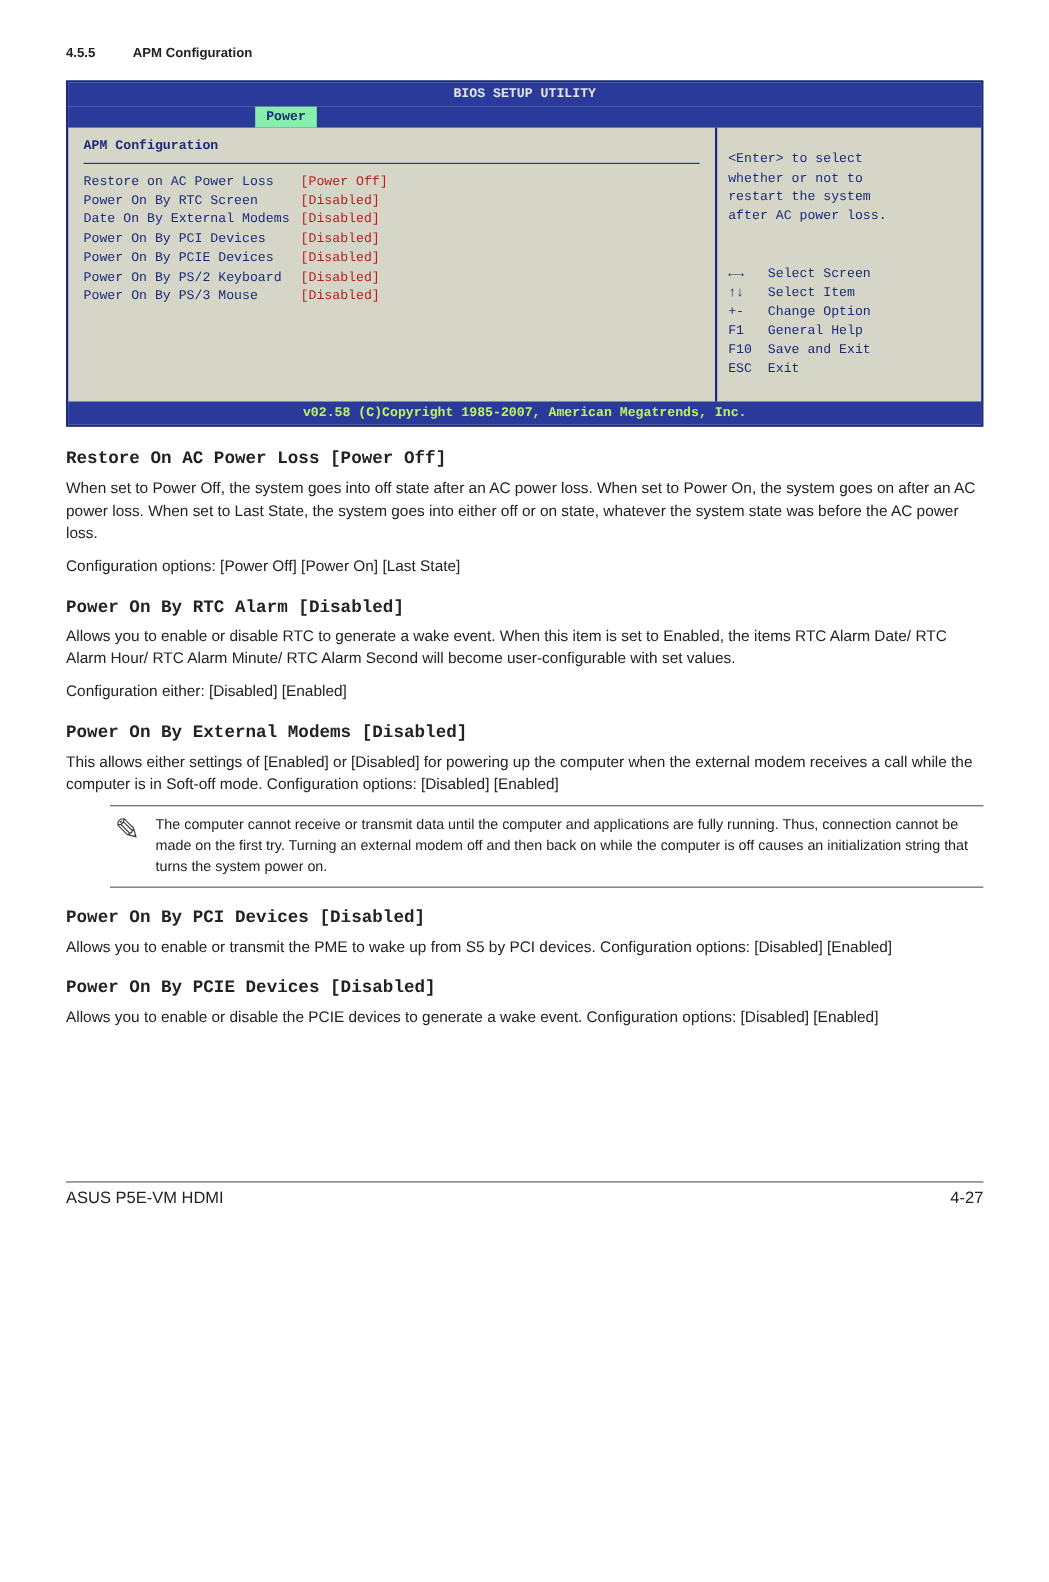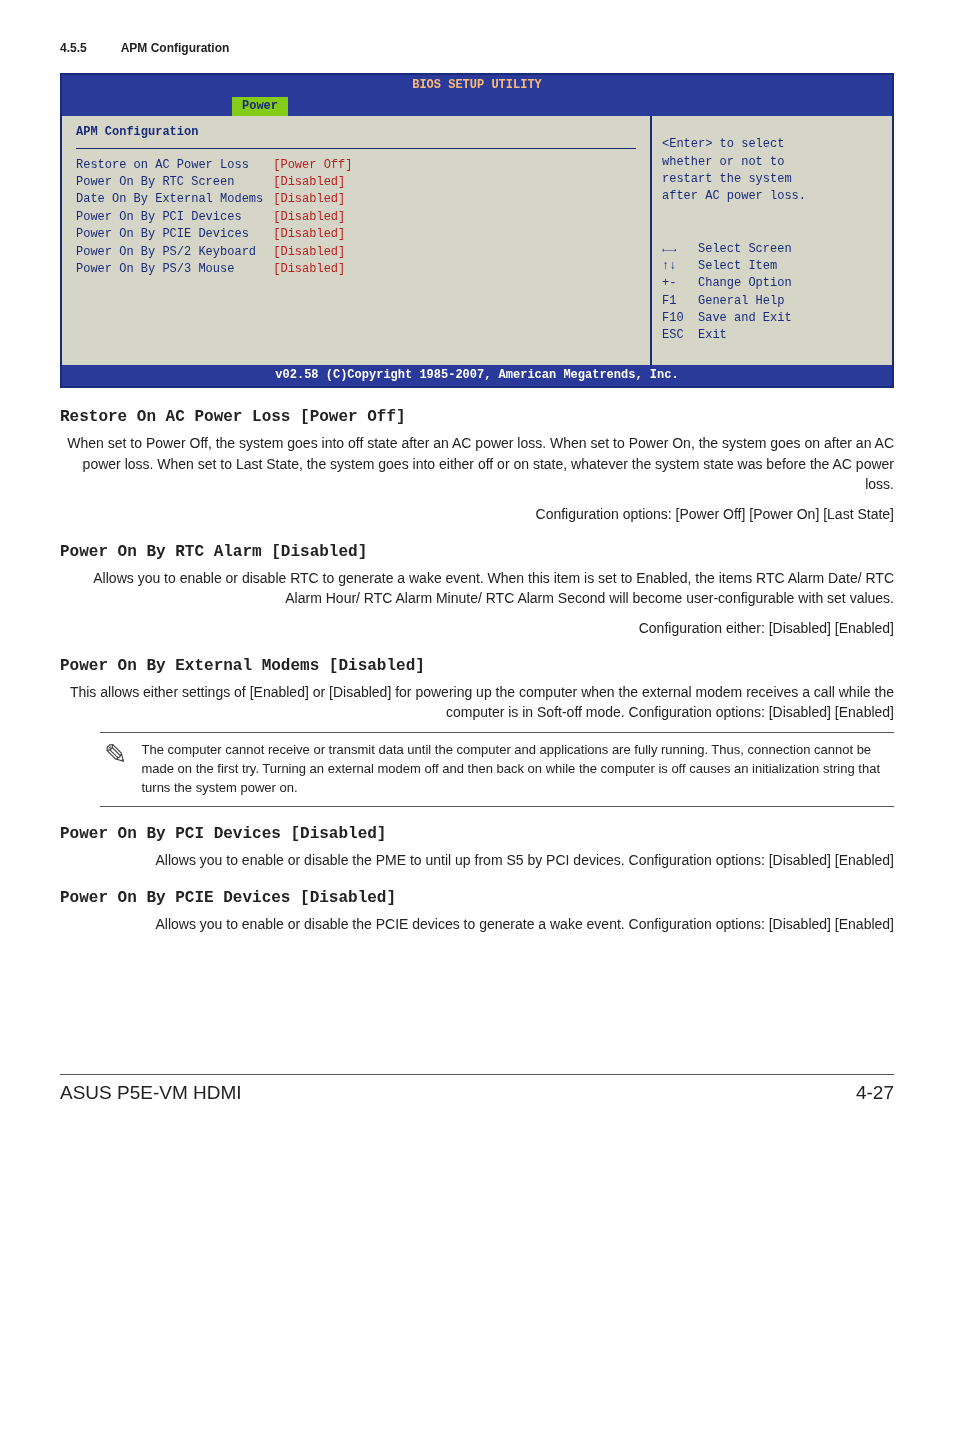"BIOS SETUP UTILITY" .bios-titlebar { color: #fdba74 -> #e5e5e5 }
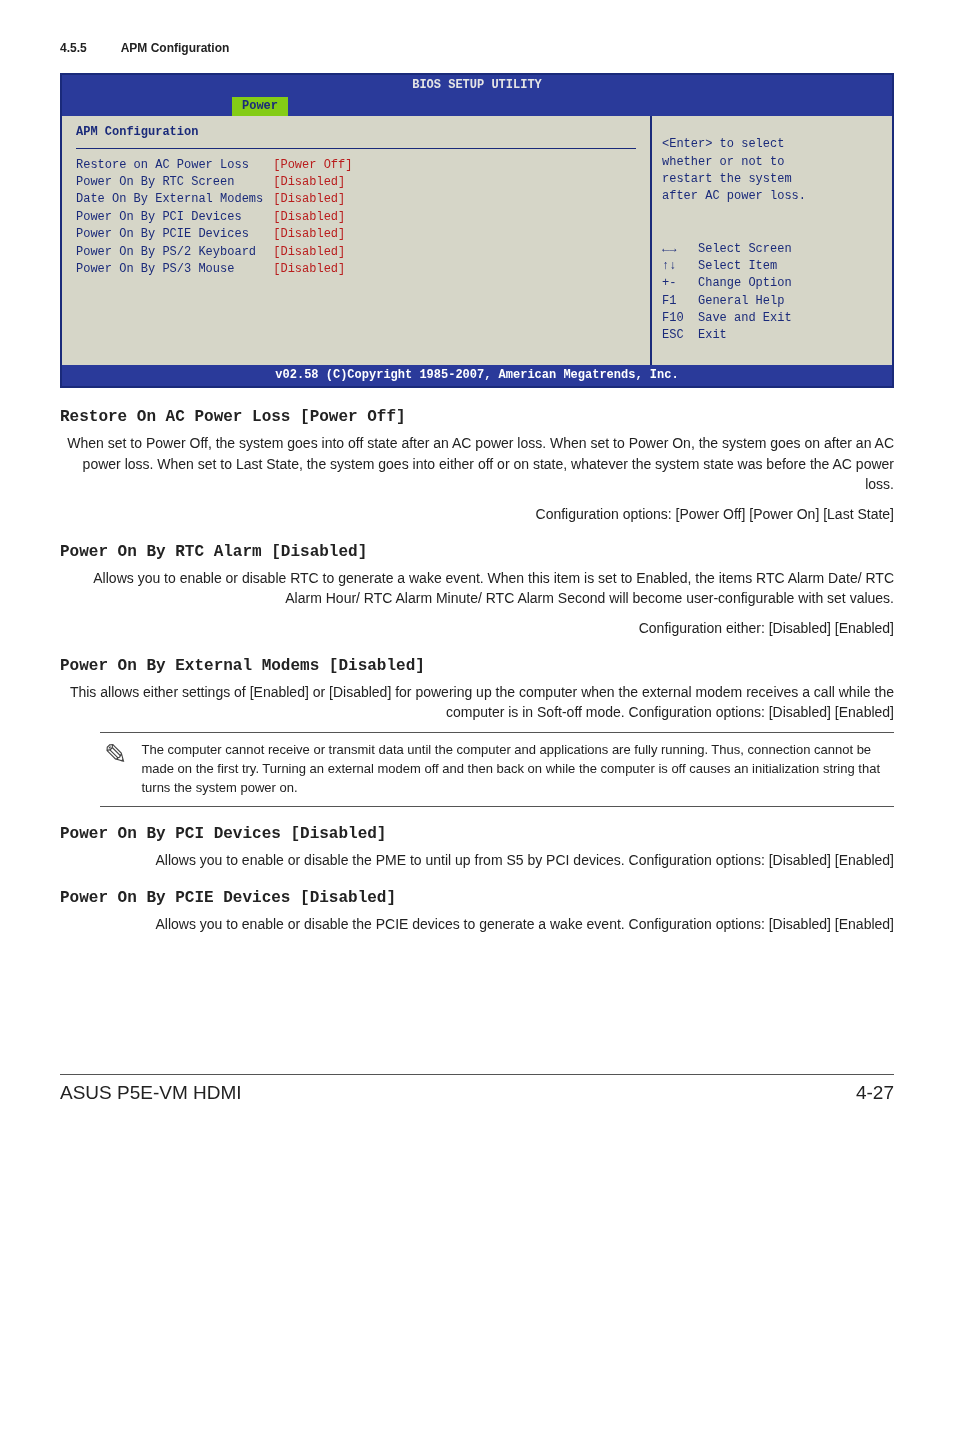"Power" .bios-tabs span { background: #84cc16 -> #86efac }
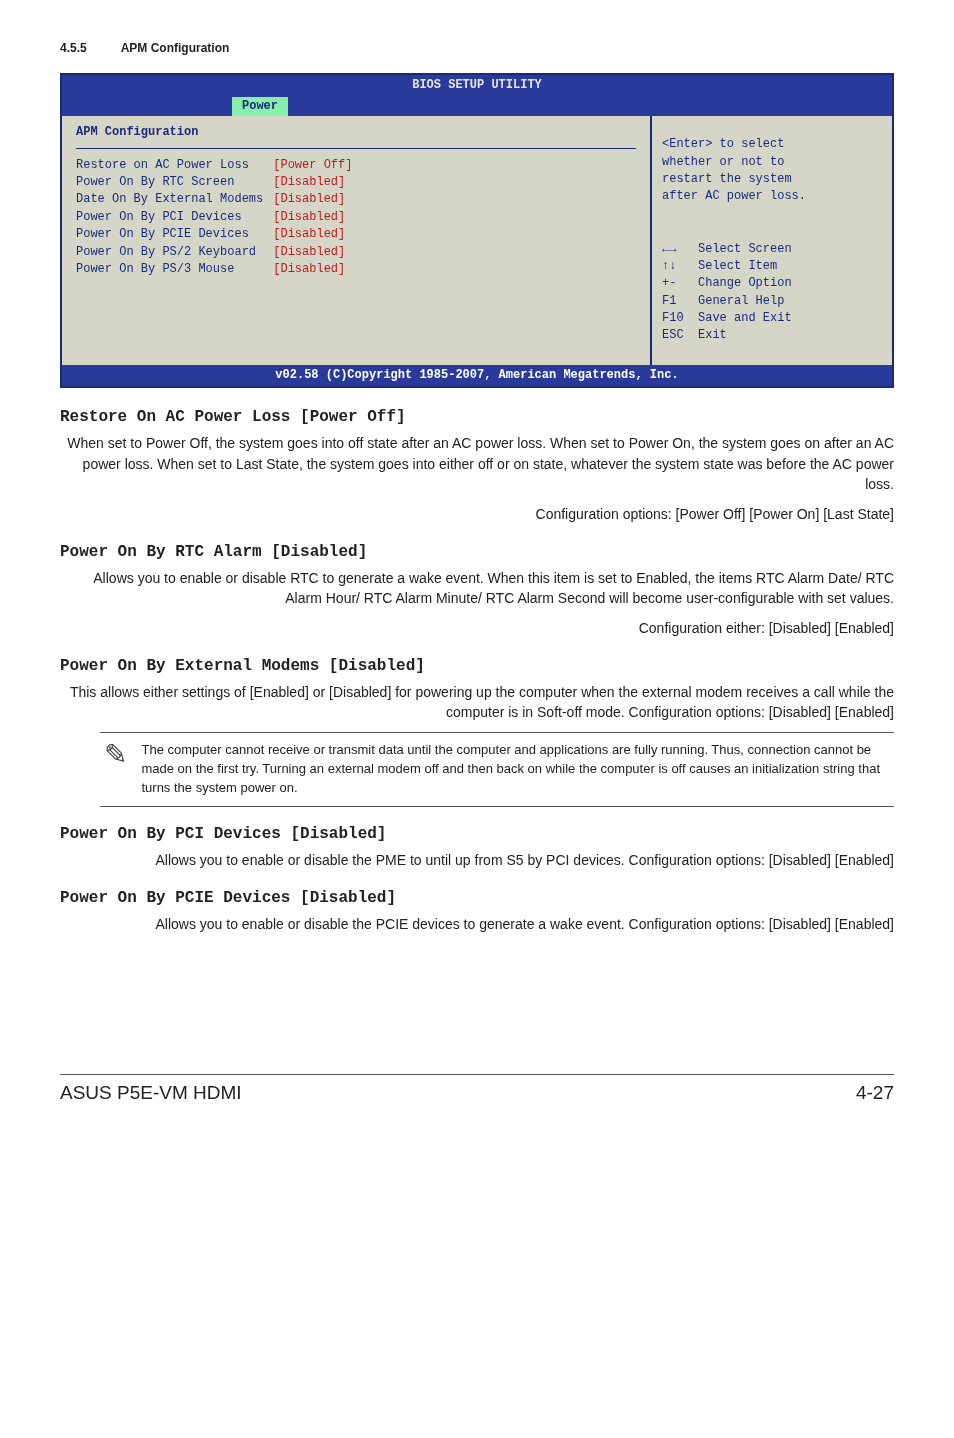"v02.58 (C)Copyright 1985-2007, American" .bios-footer { color: #ffffff -> #bef264 }
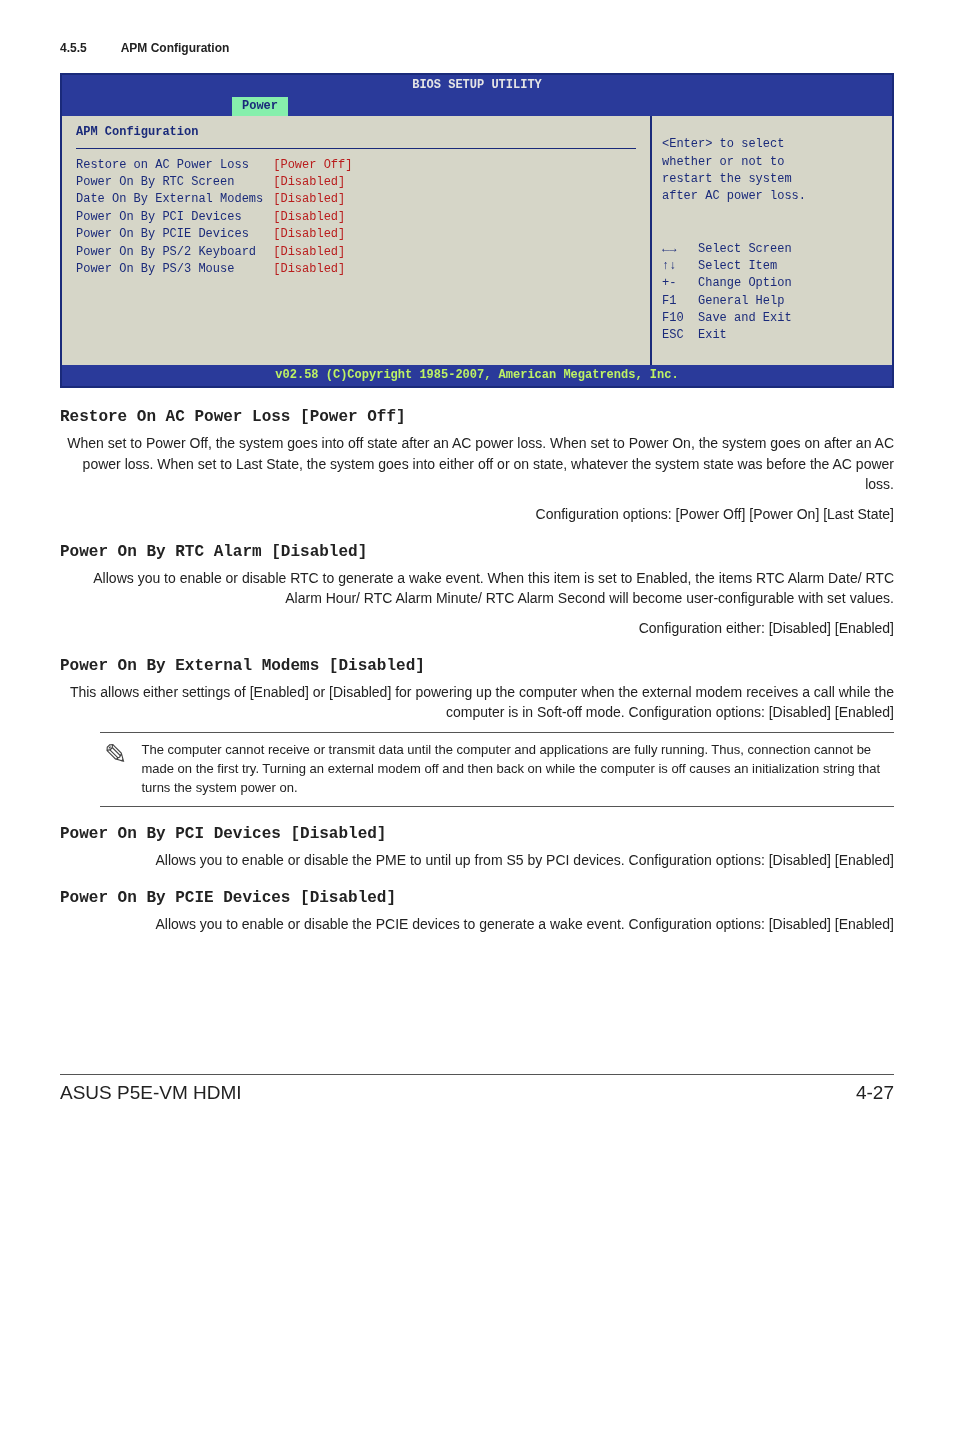"When set to Power Off," p { text-align: right -> none }
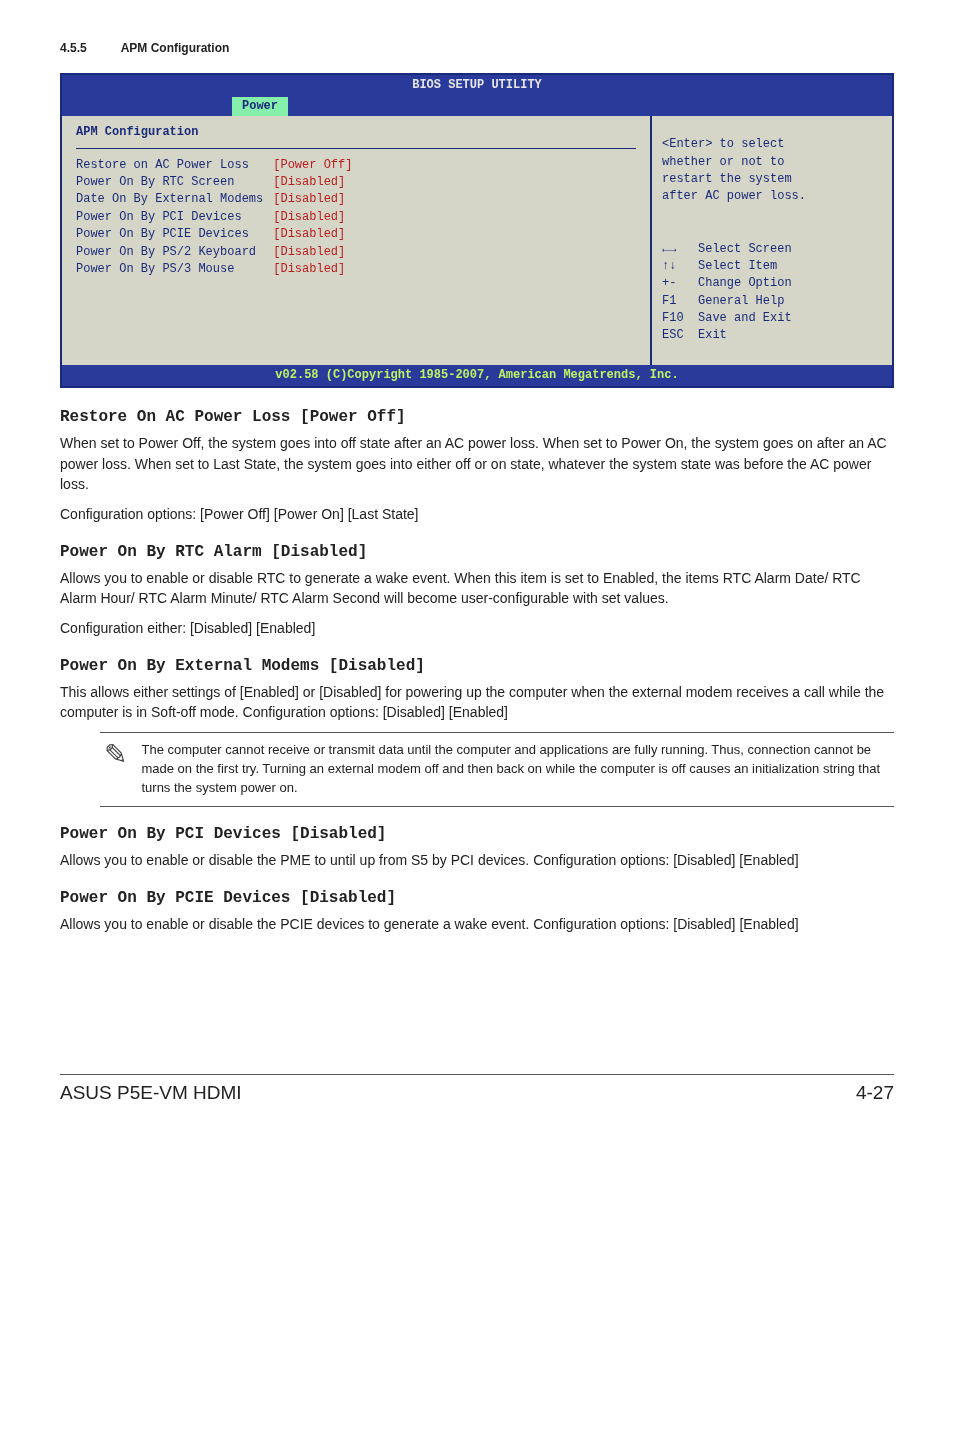"Allows you to enable or disable the PME" p { text: disable the PME to until -> transmit the PME to wake }
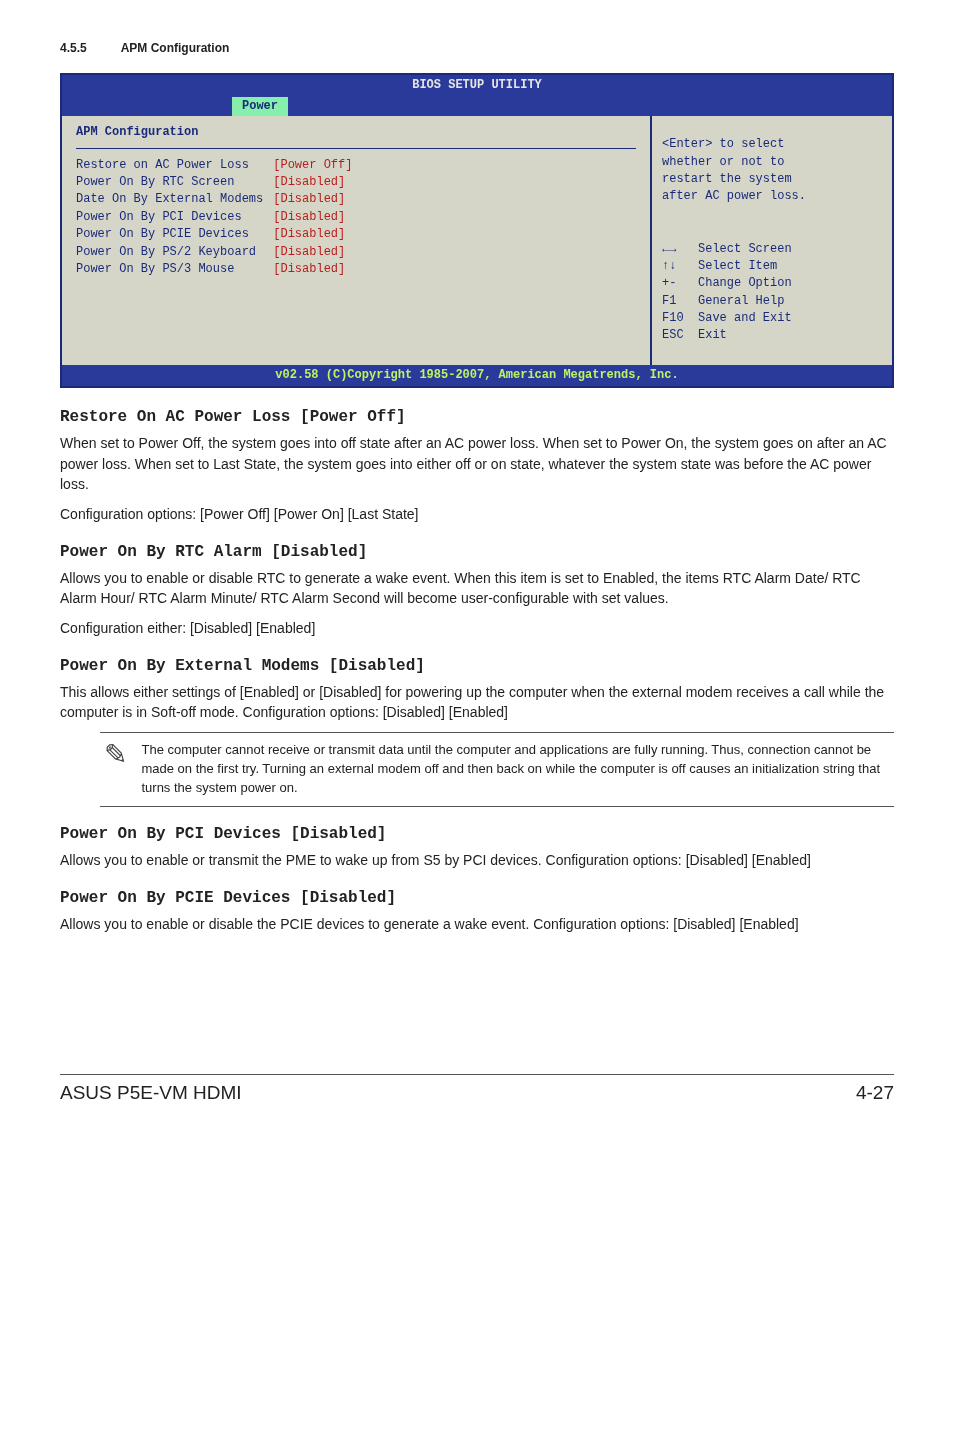"ASUS P5E-VM HDMI" .footer-line { font-size: 19px -> 15px }
